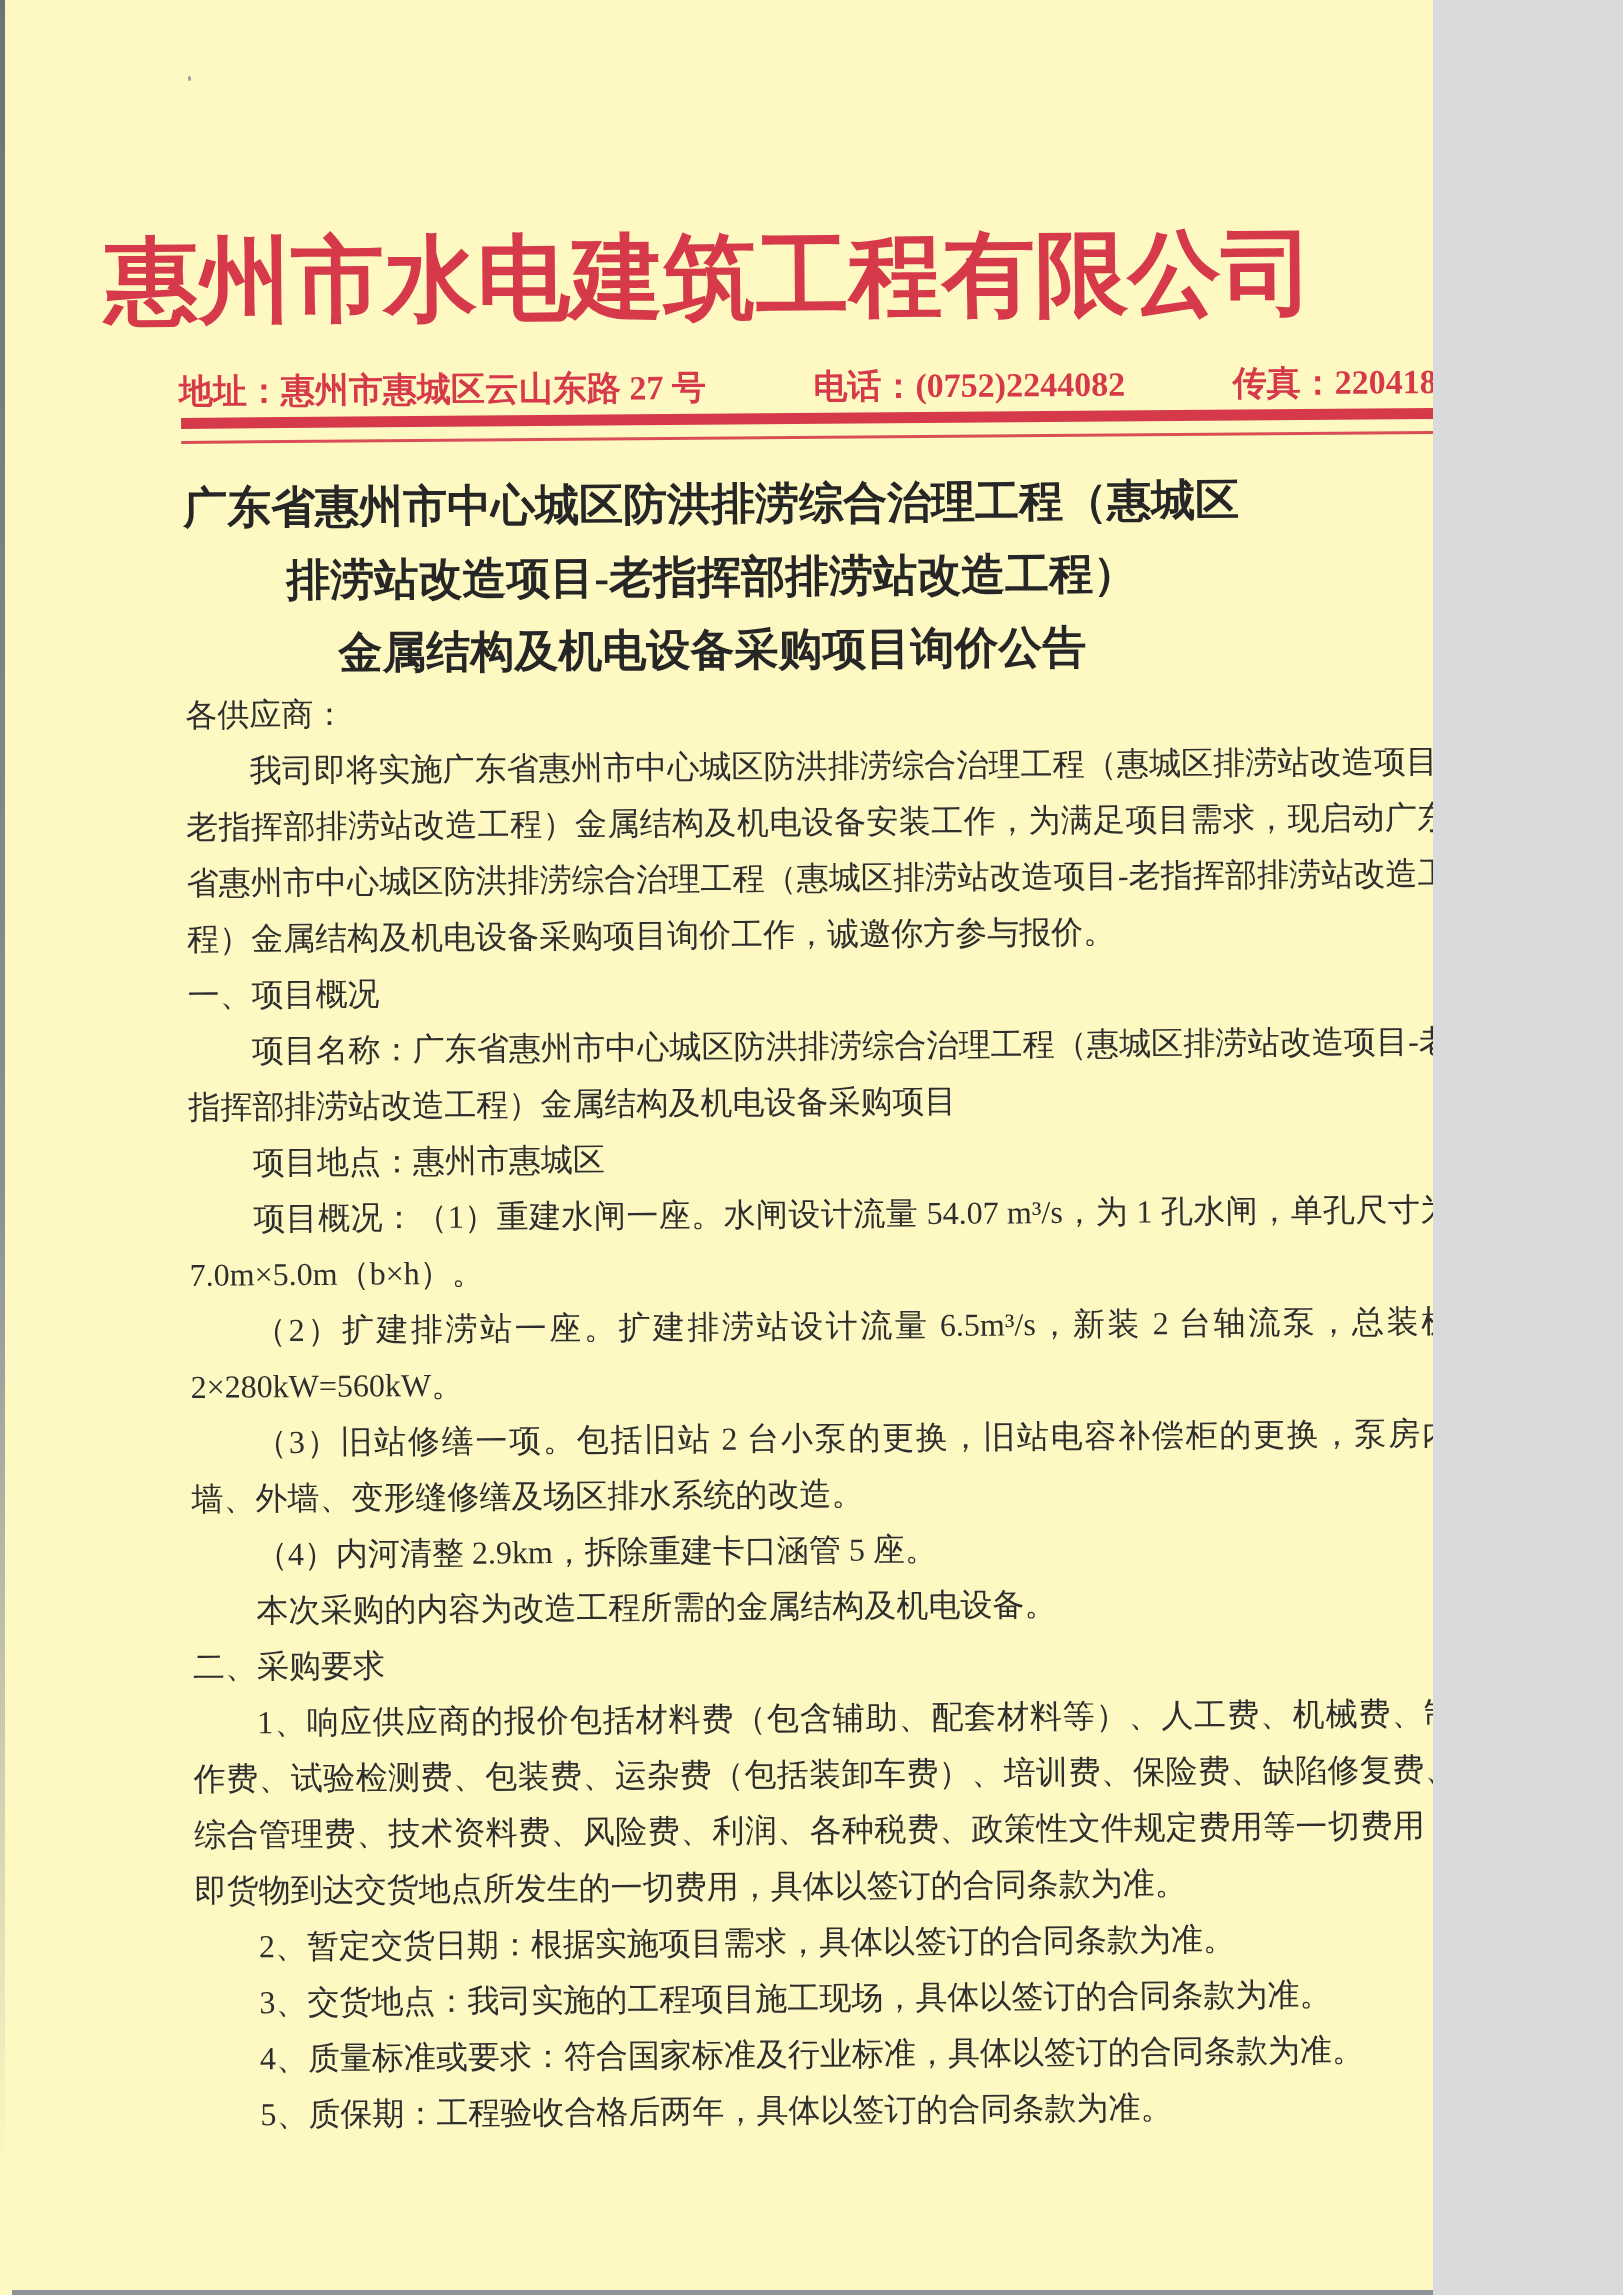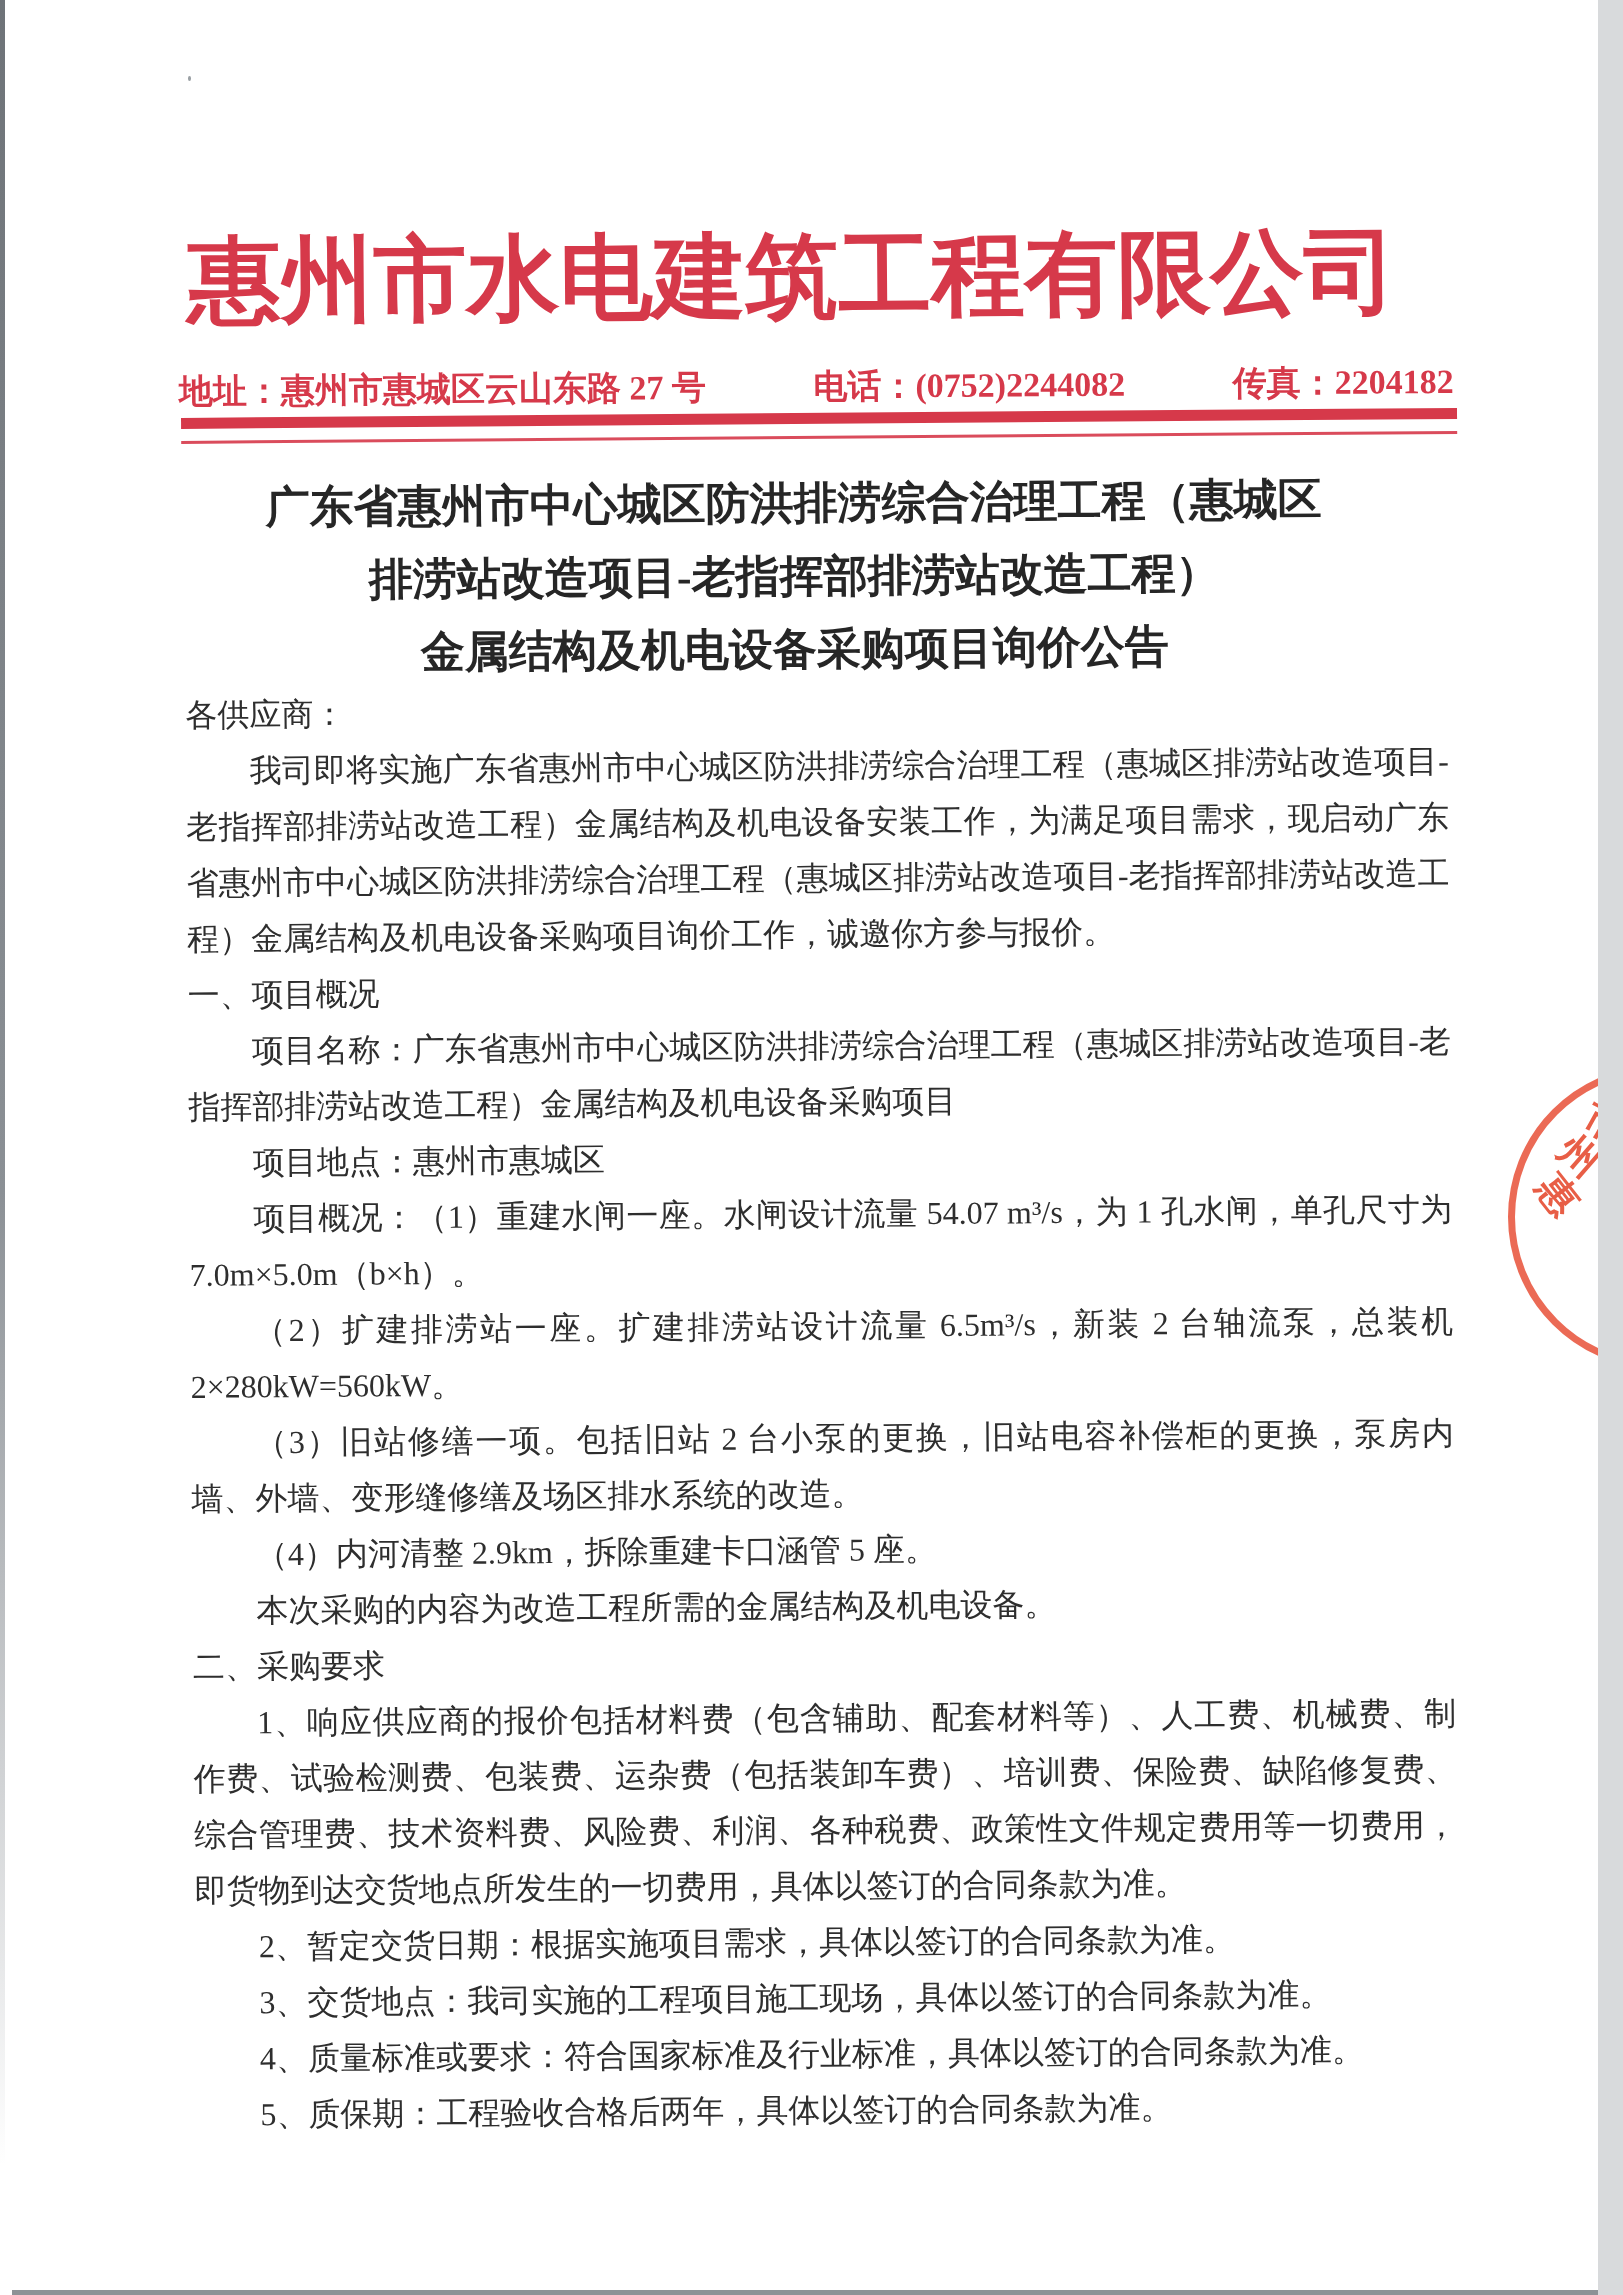"惠州市水电建筑工程有限公司" .page { background: #ffffff -> #fef9c3; width: 1598px -> 1433px }
